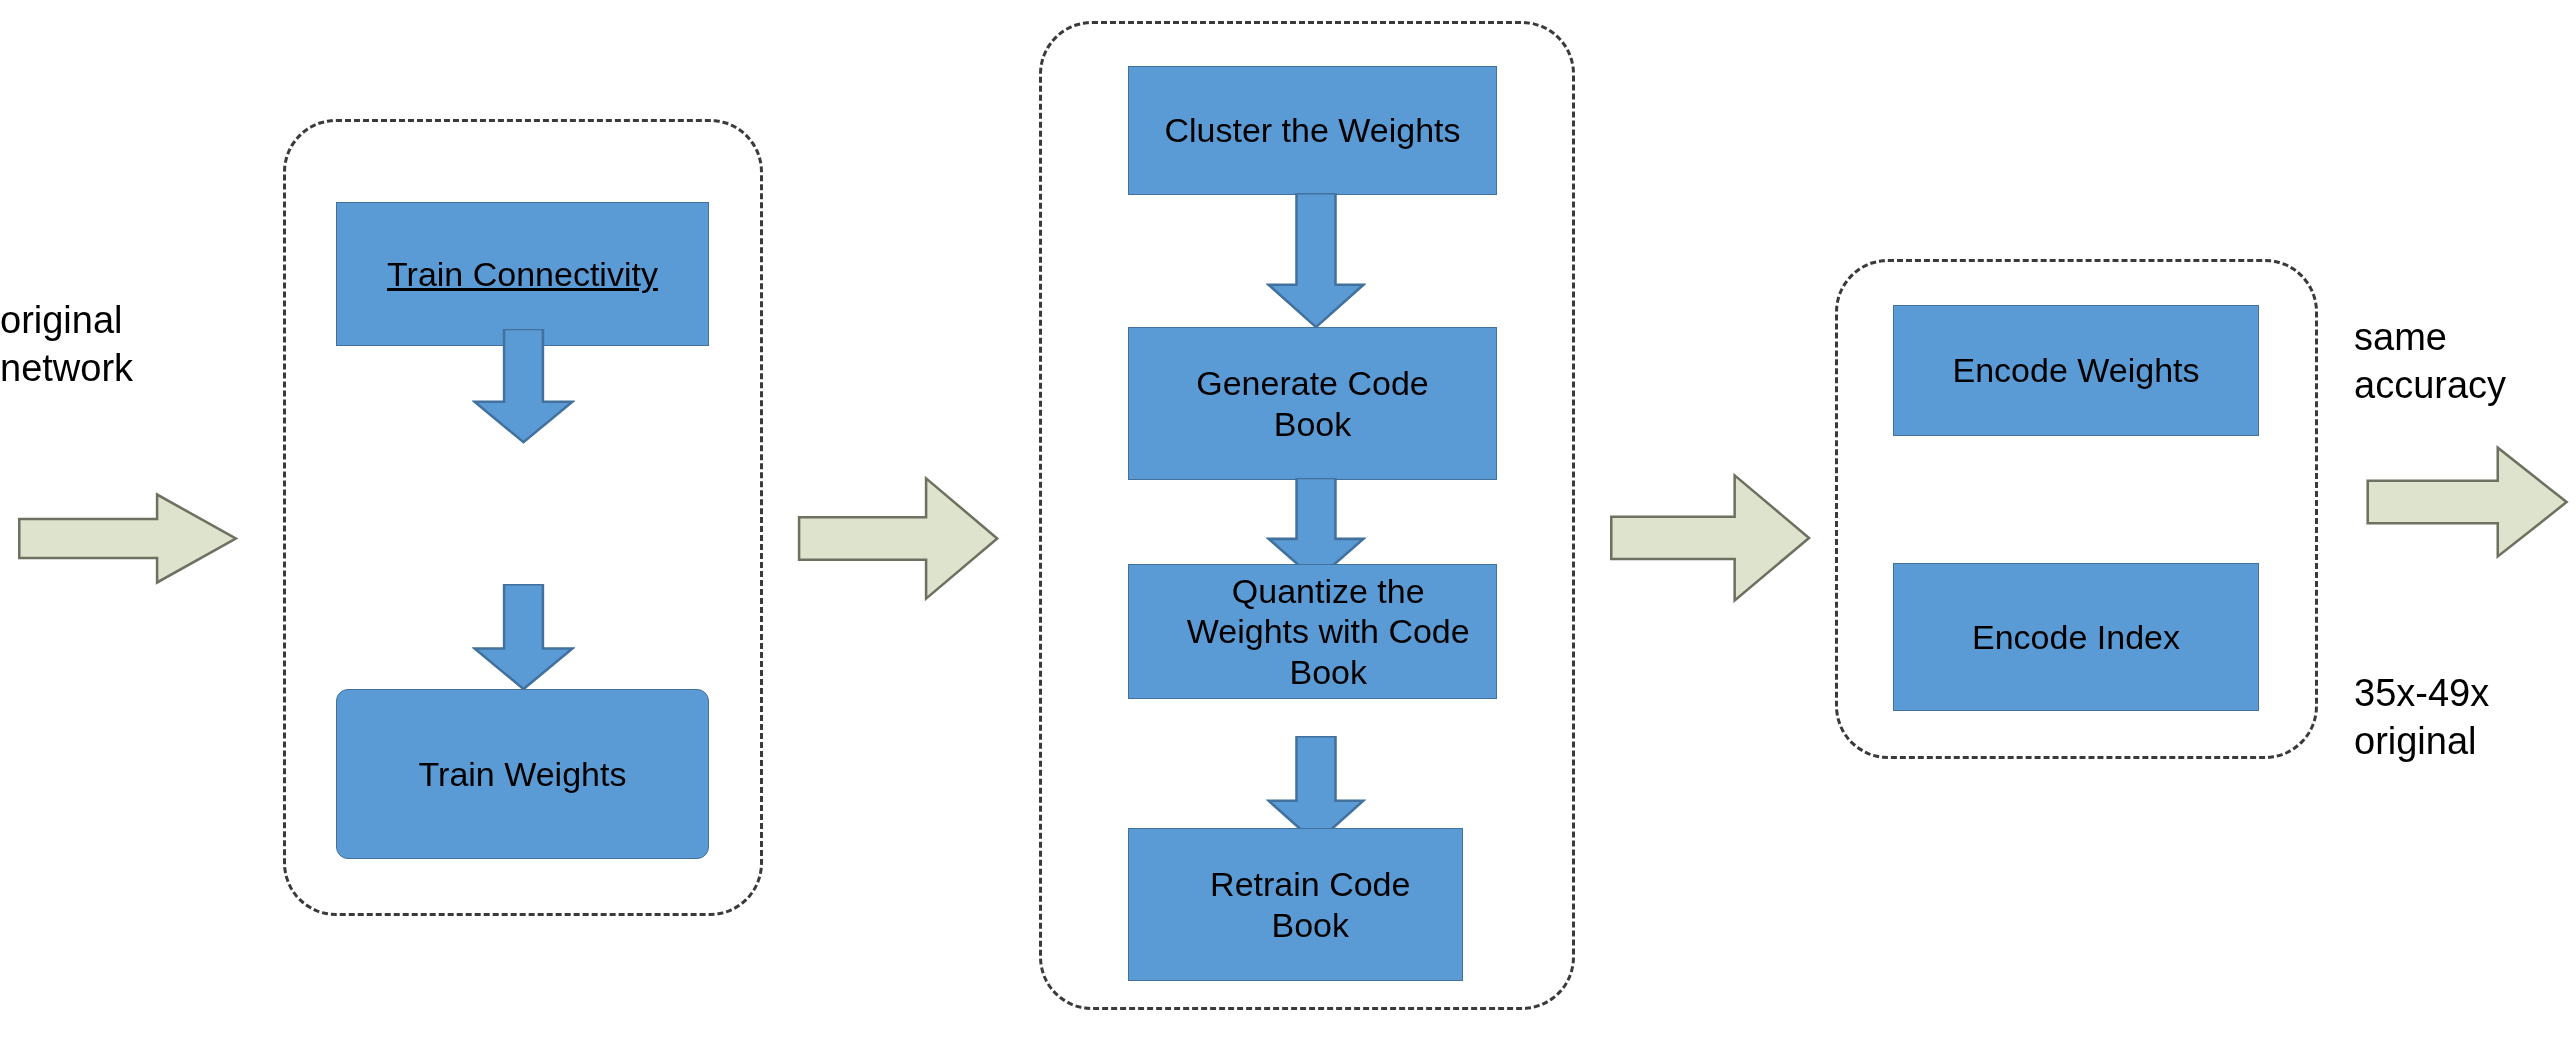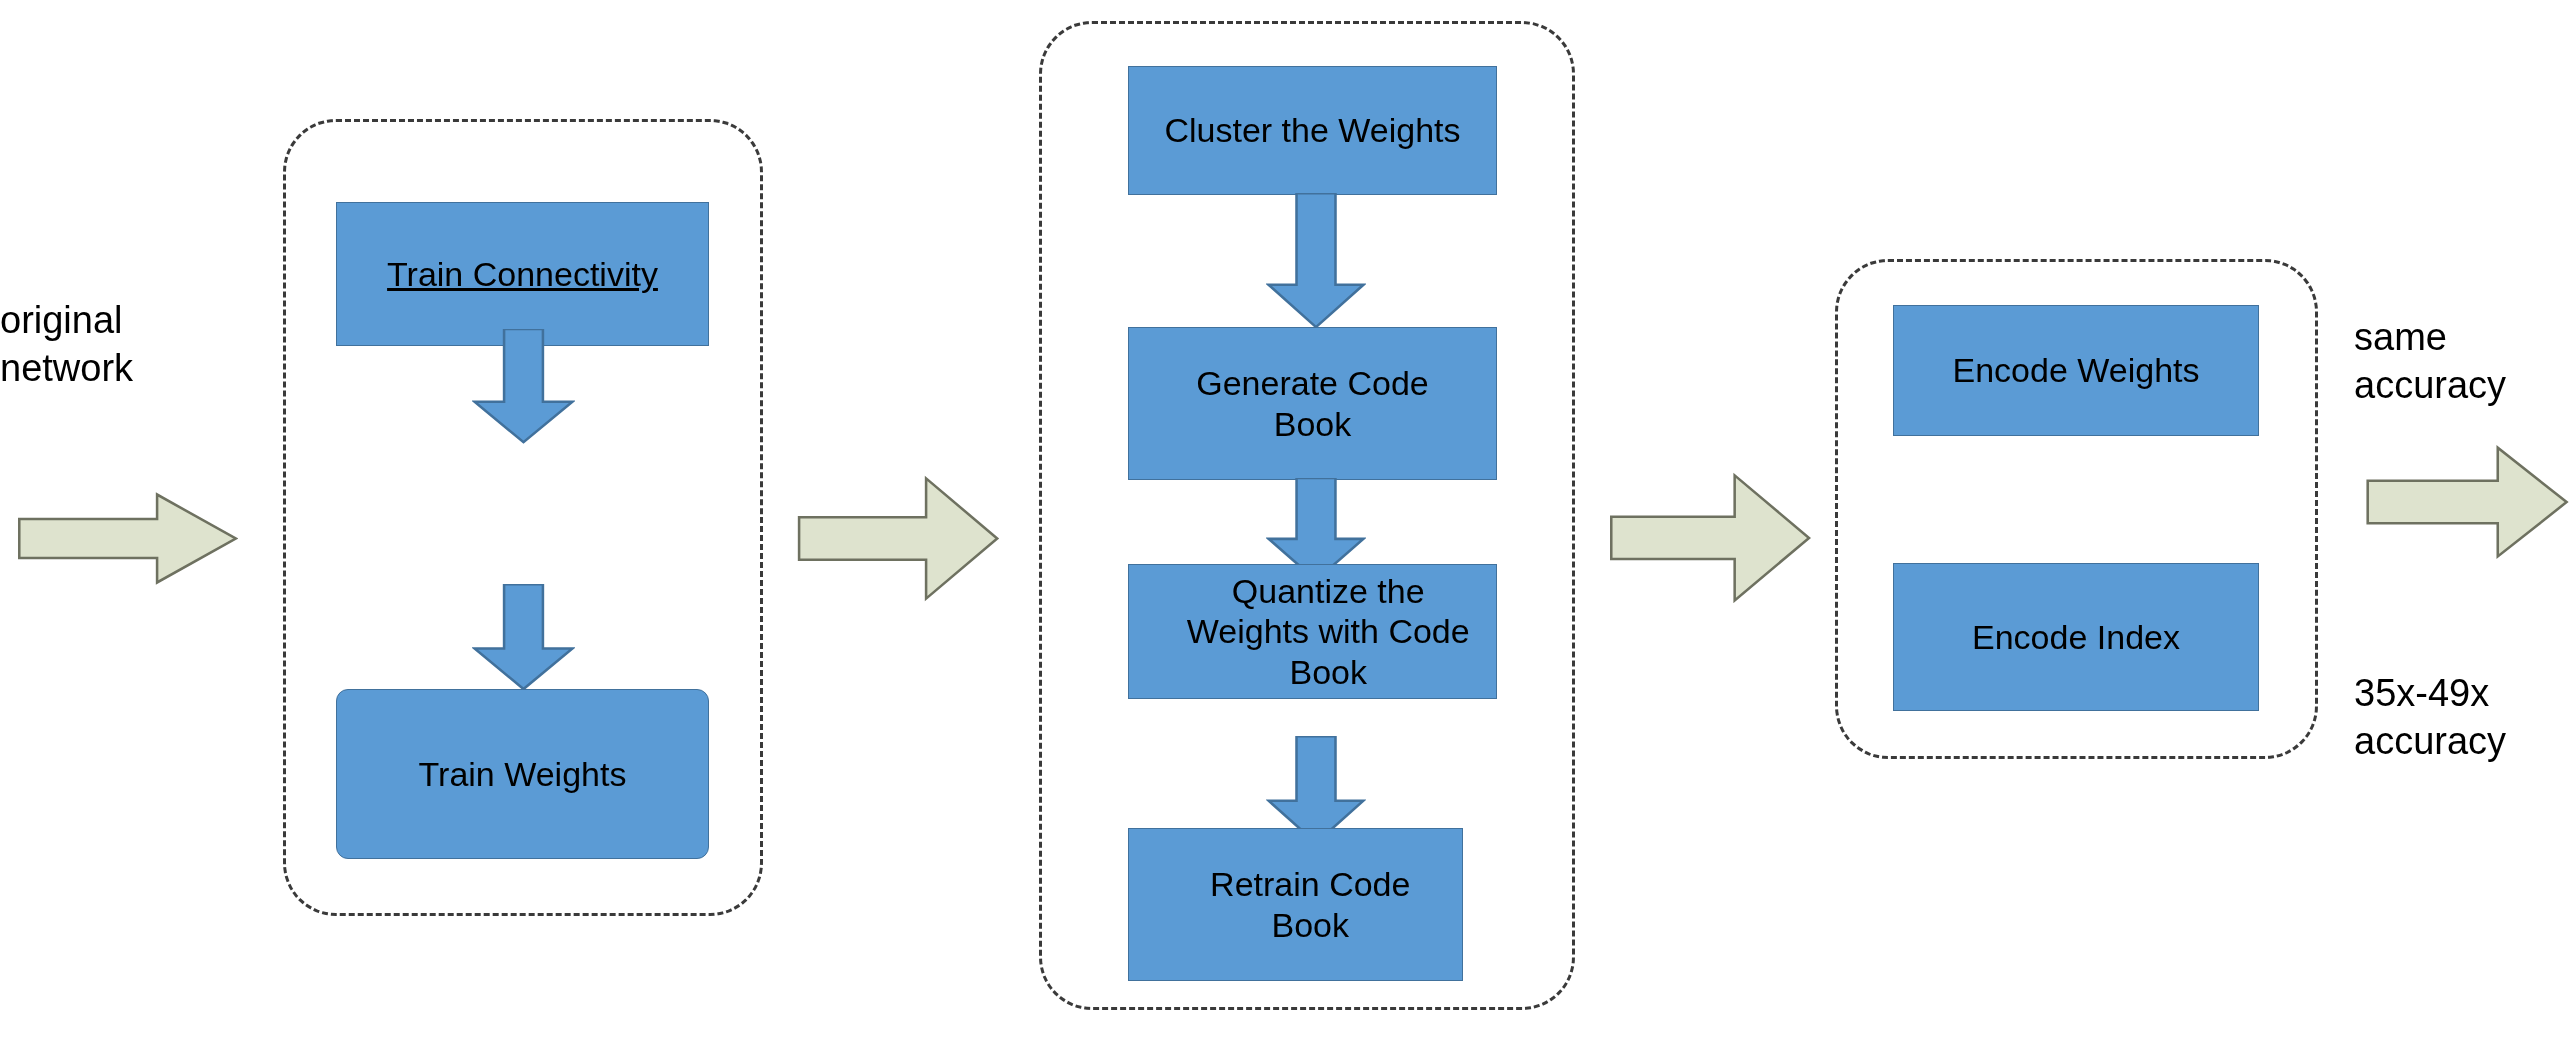"35x-49x" div.caption { text: accuracy -> original }
